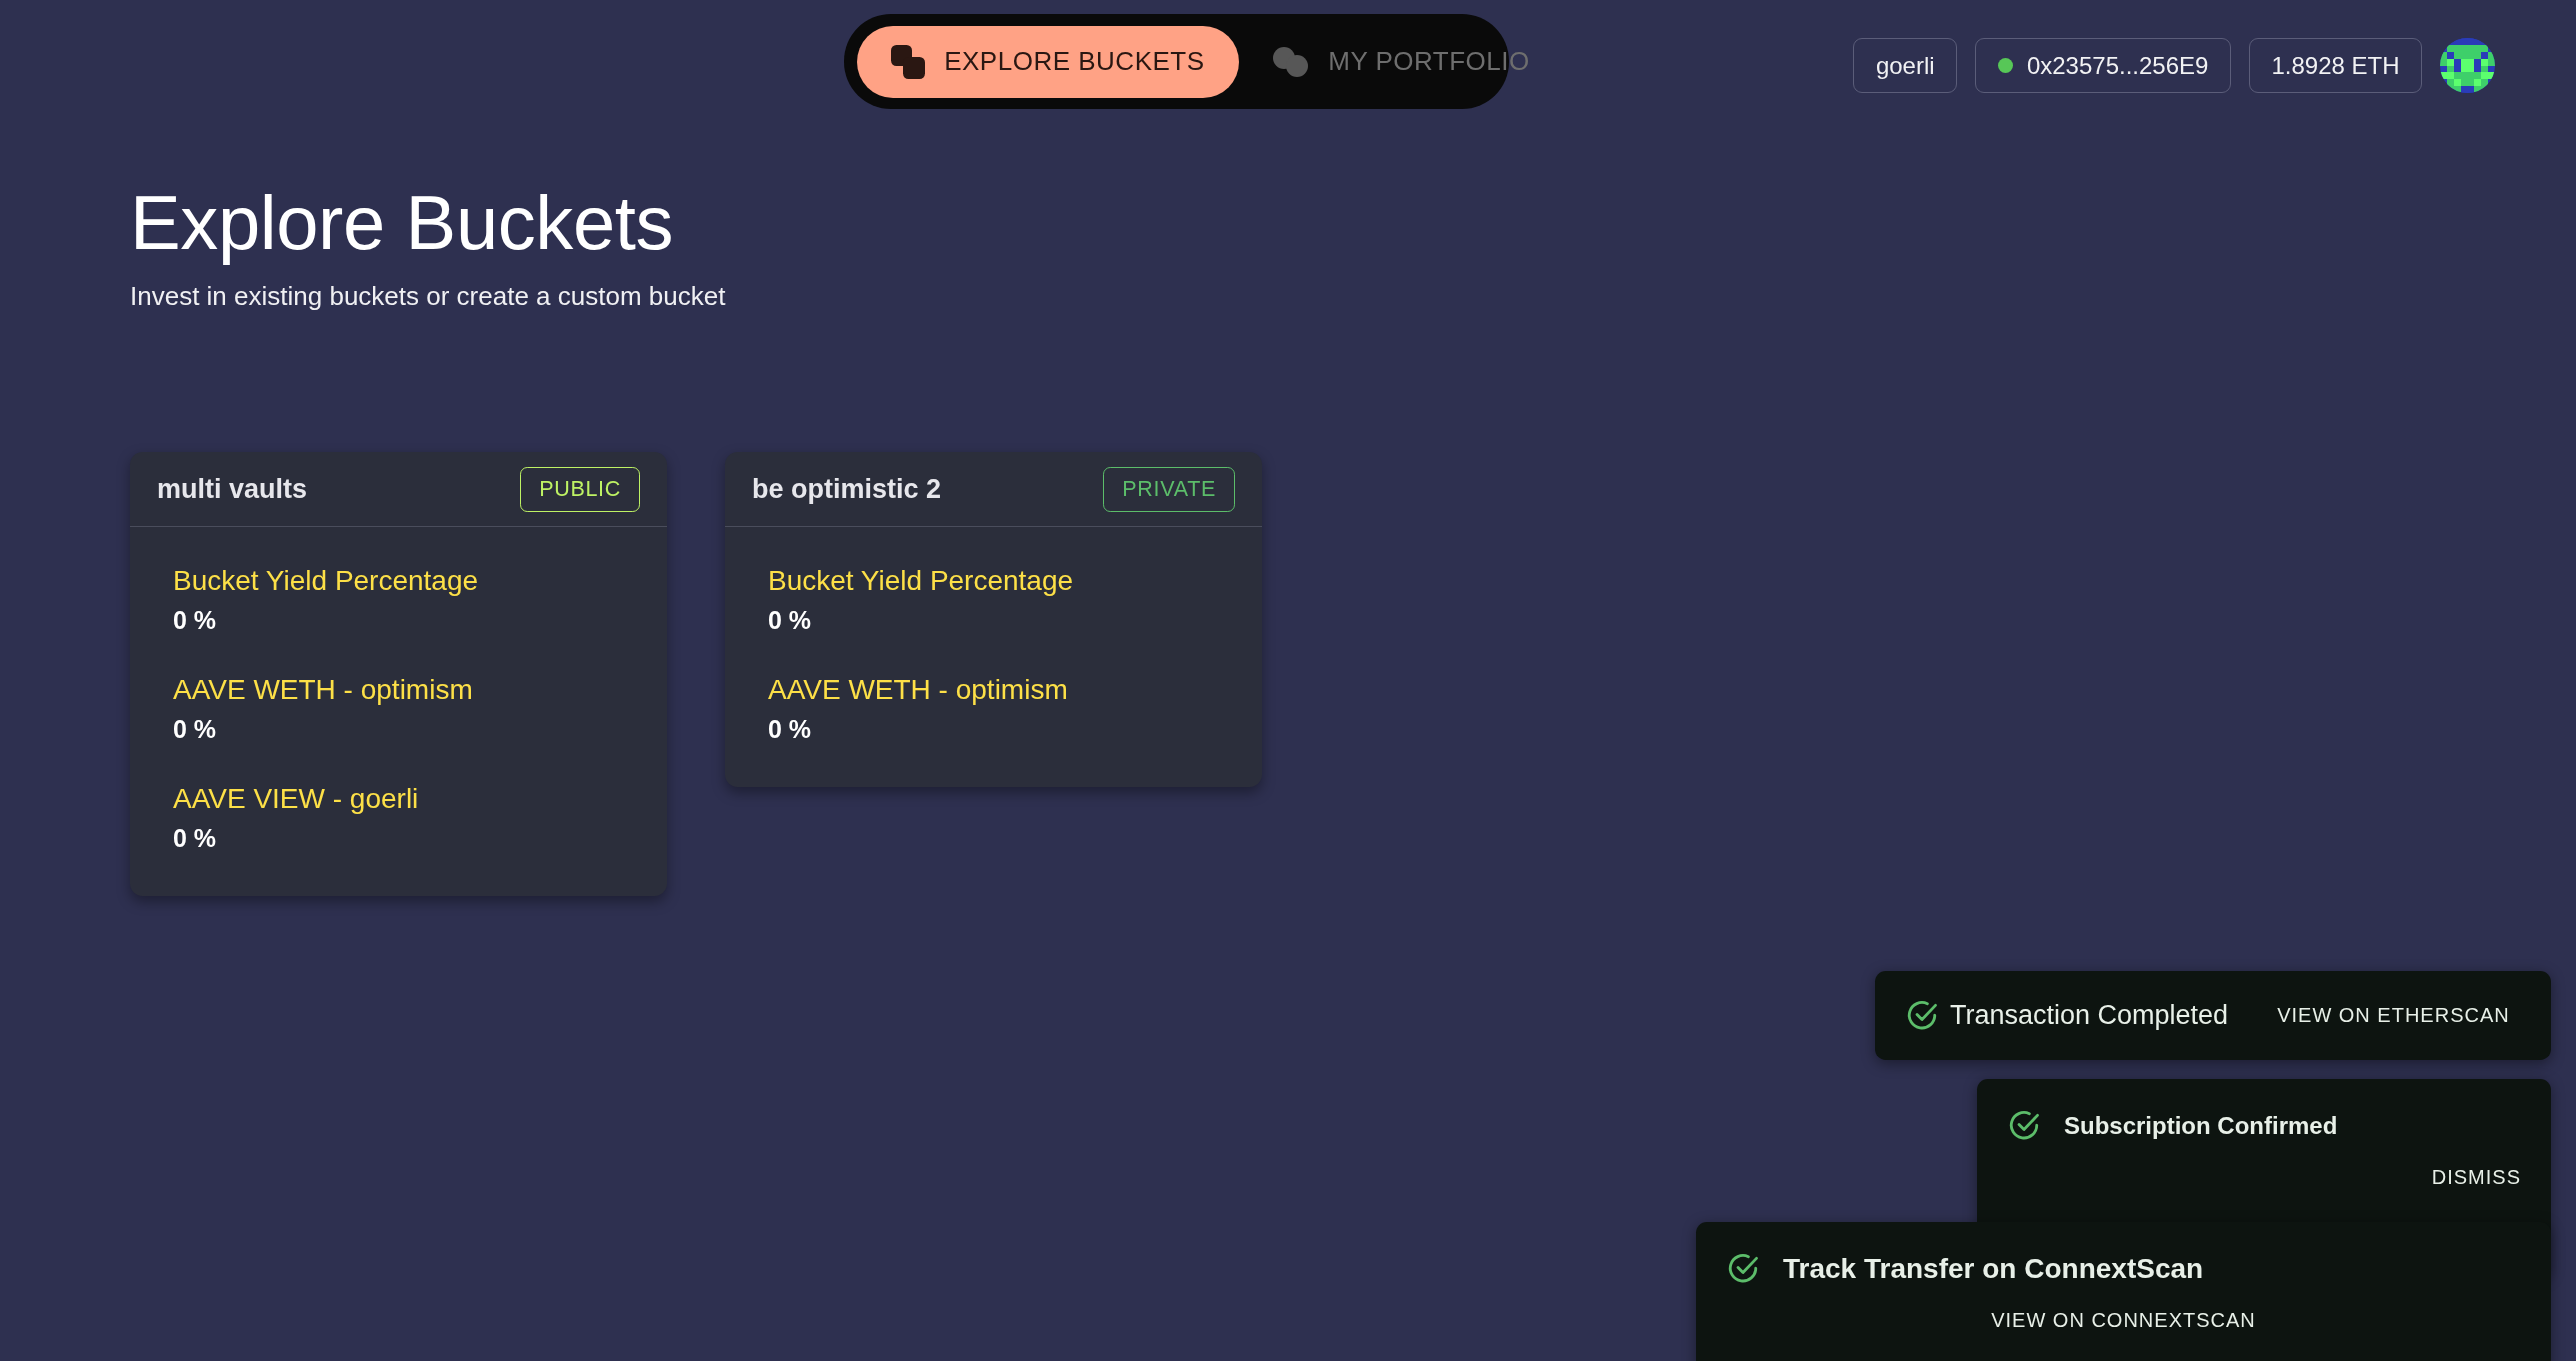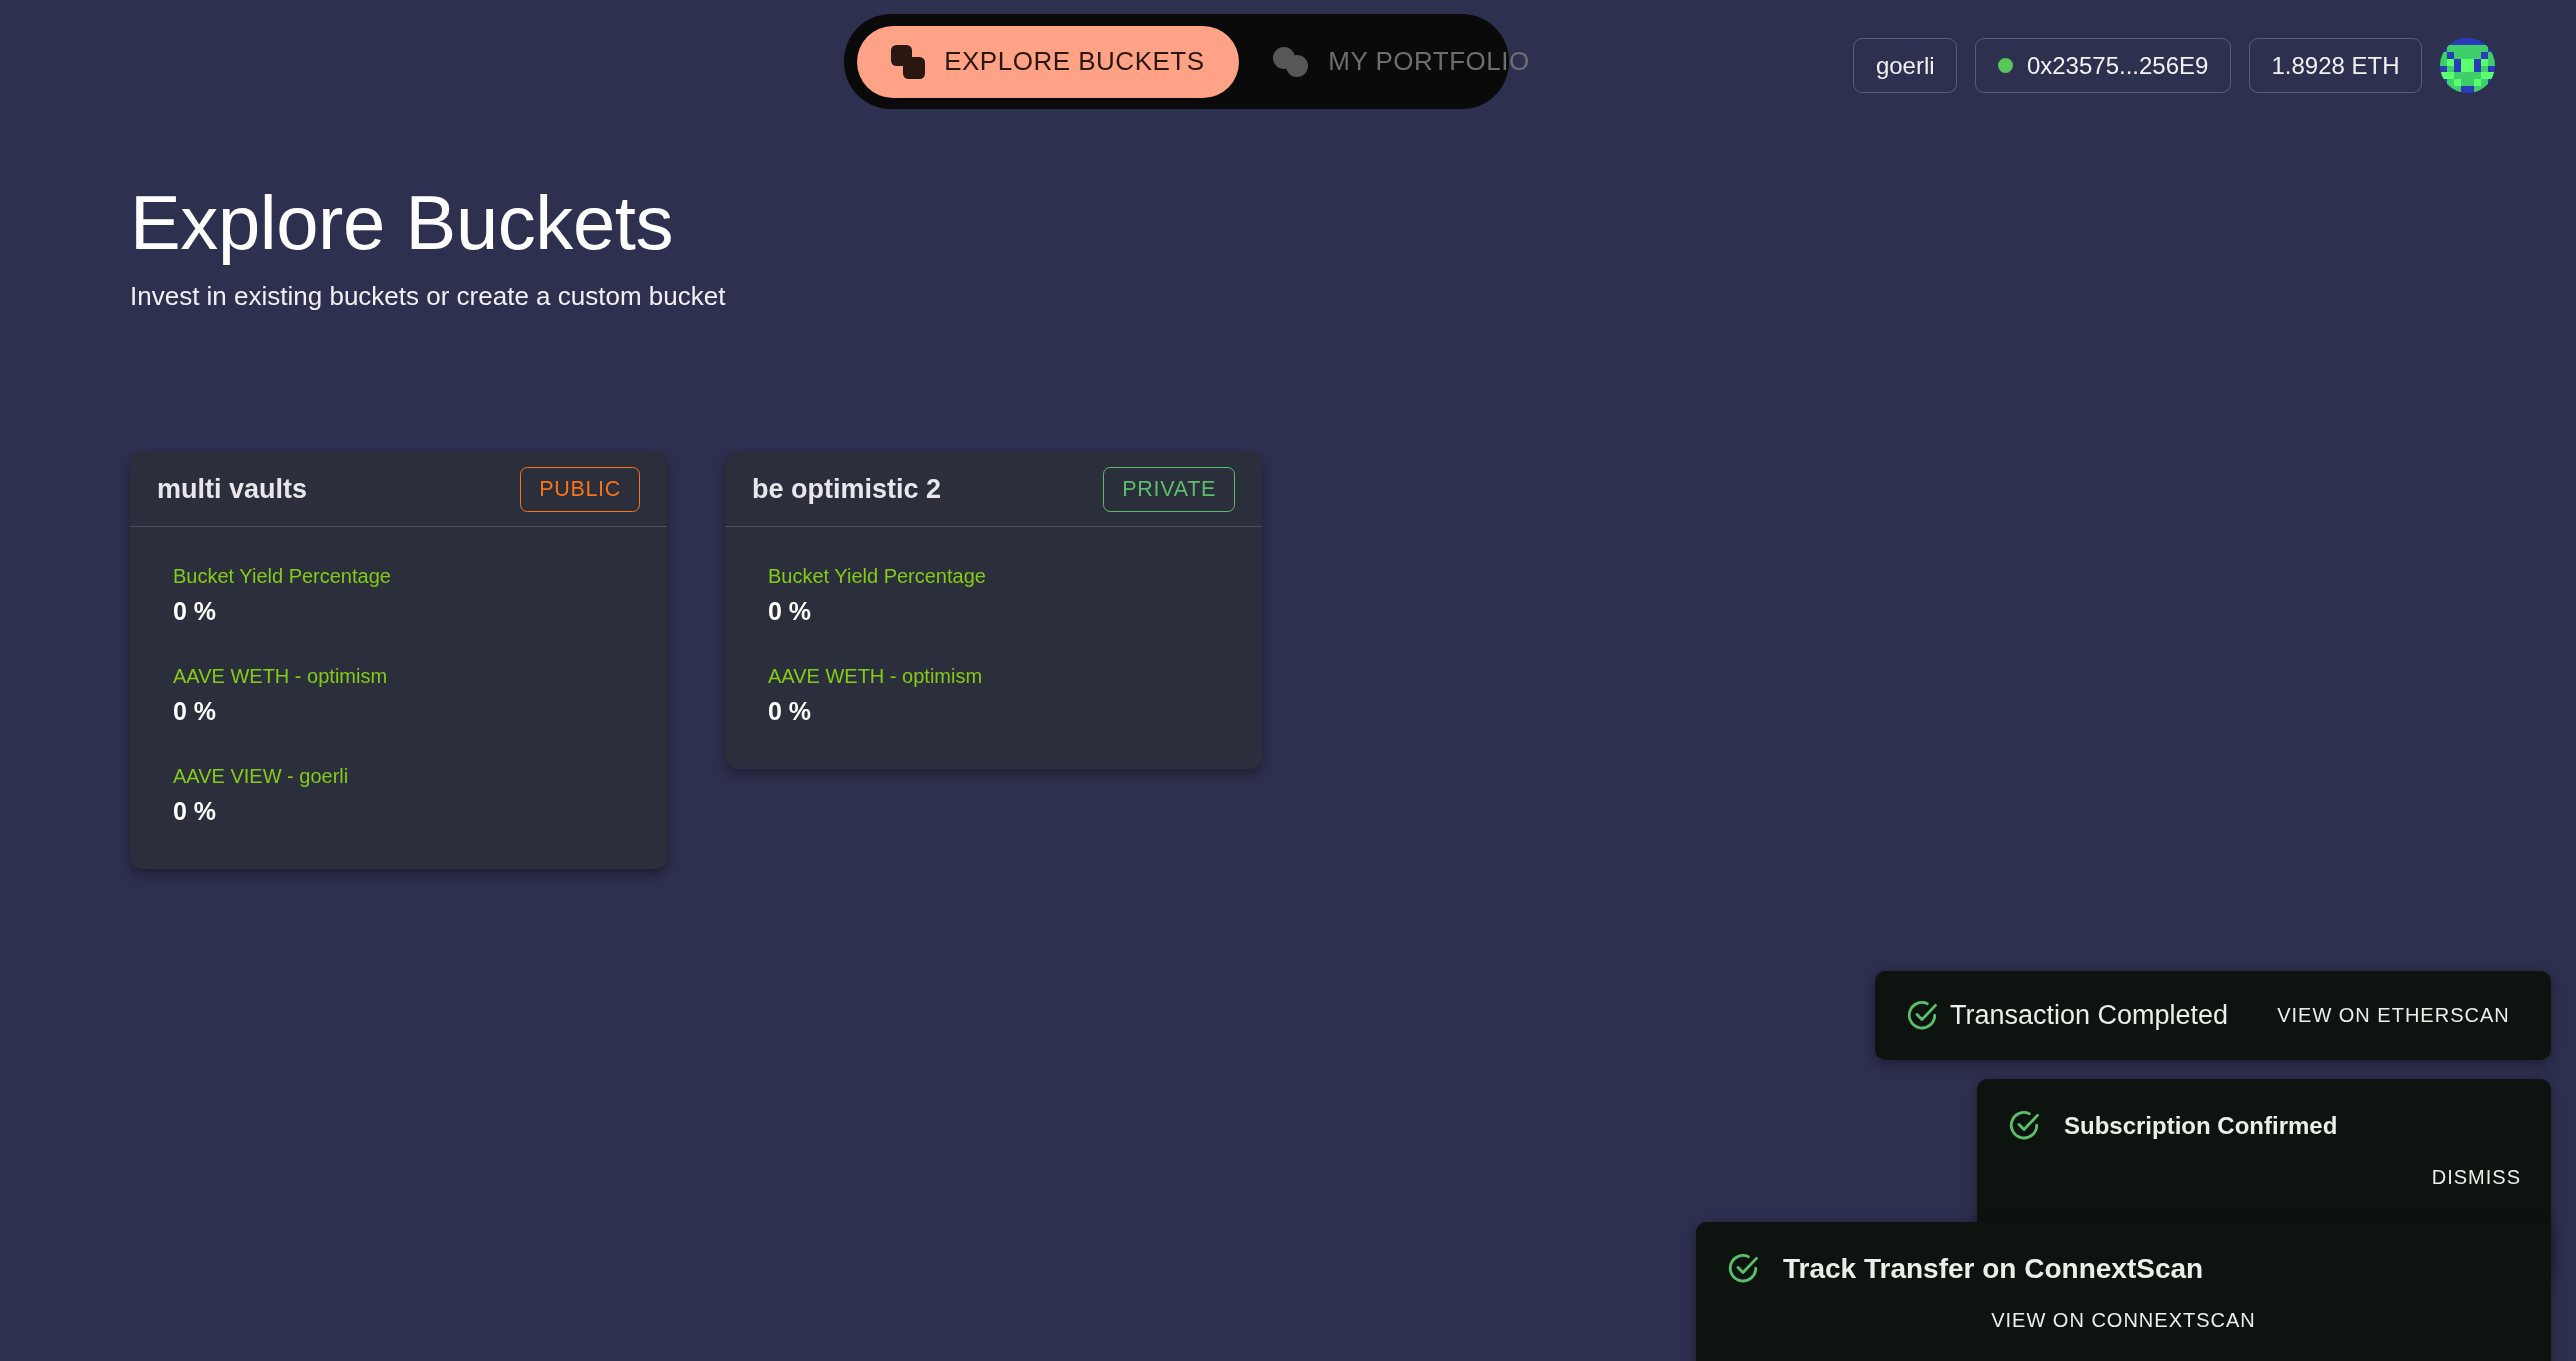"PUBLIC" .badge.public { color: #f97316 -> #bef264 }
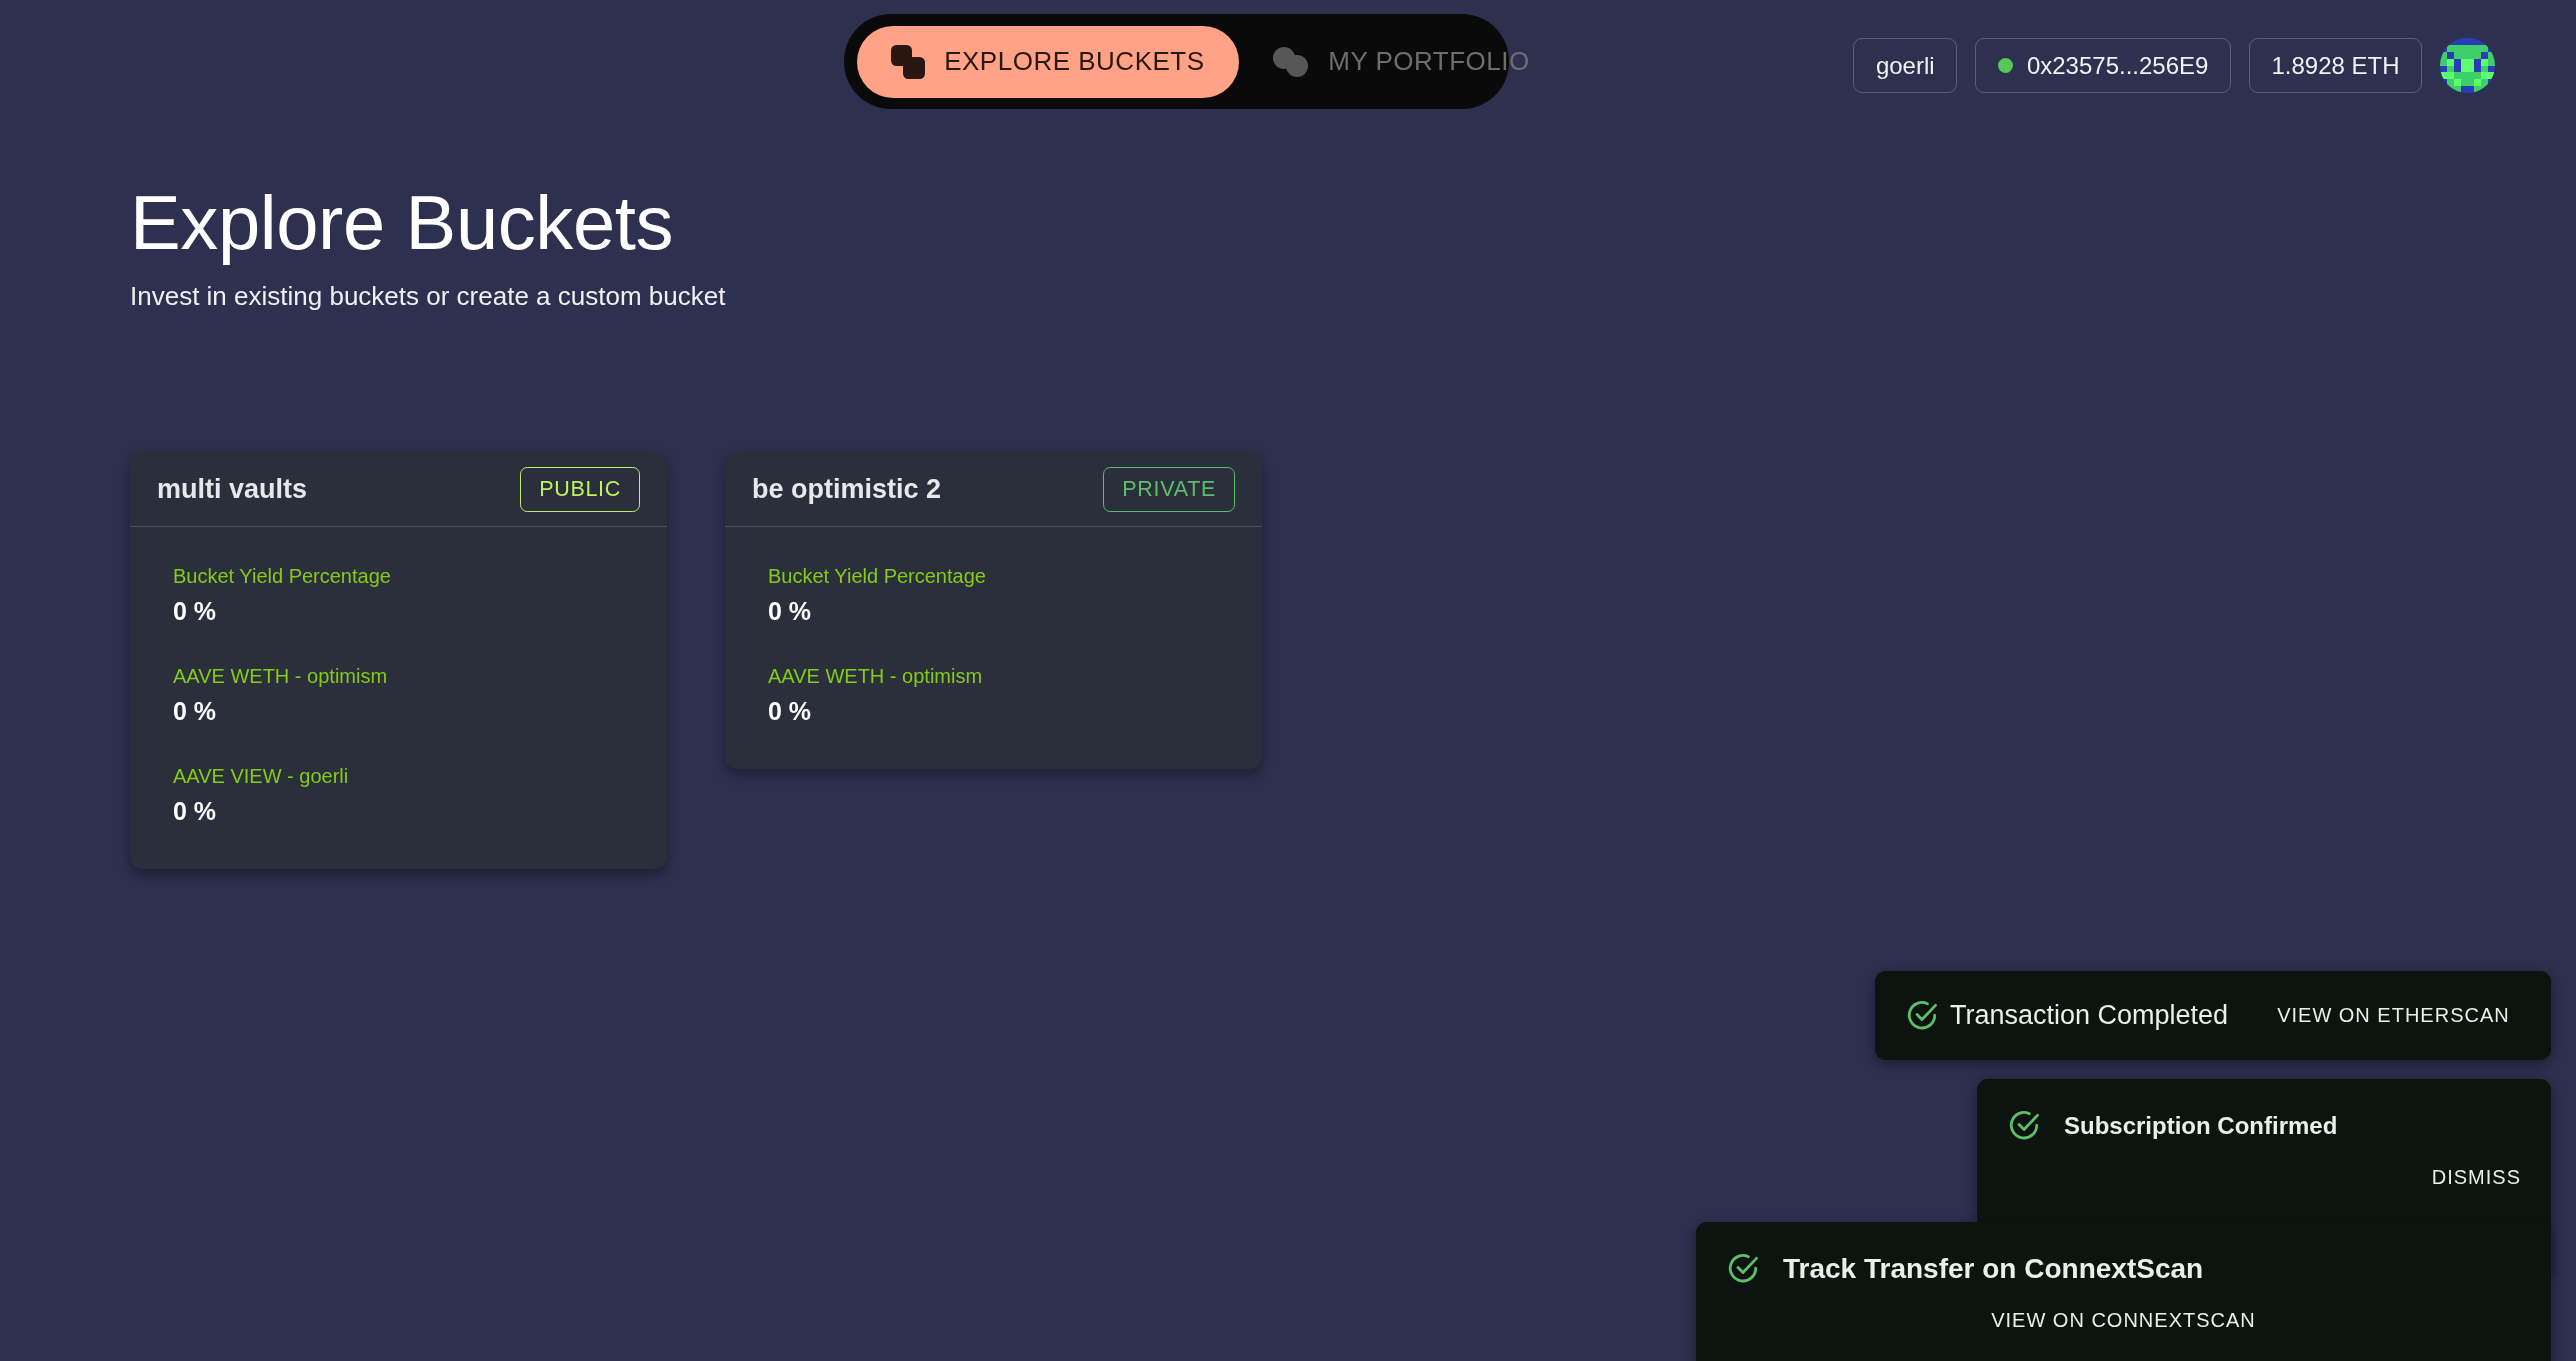"Bucket Yield Percentage" .metric-label { color: #84cc16 -> #fde047; font-size: 20px -> 28px }
